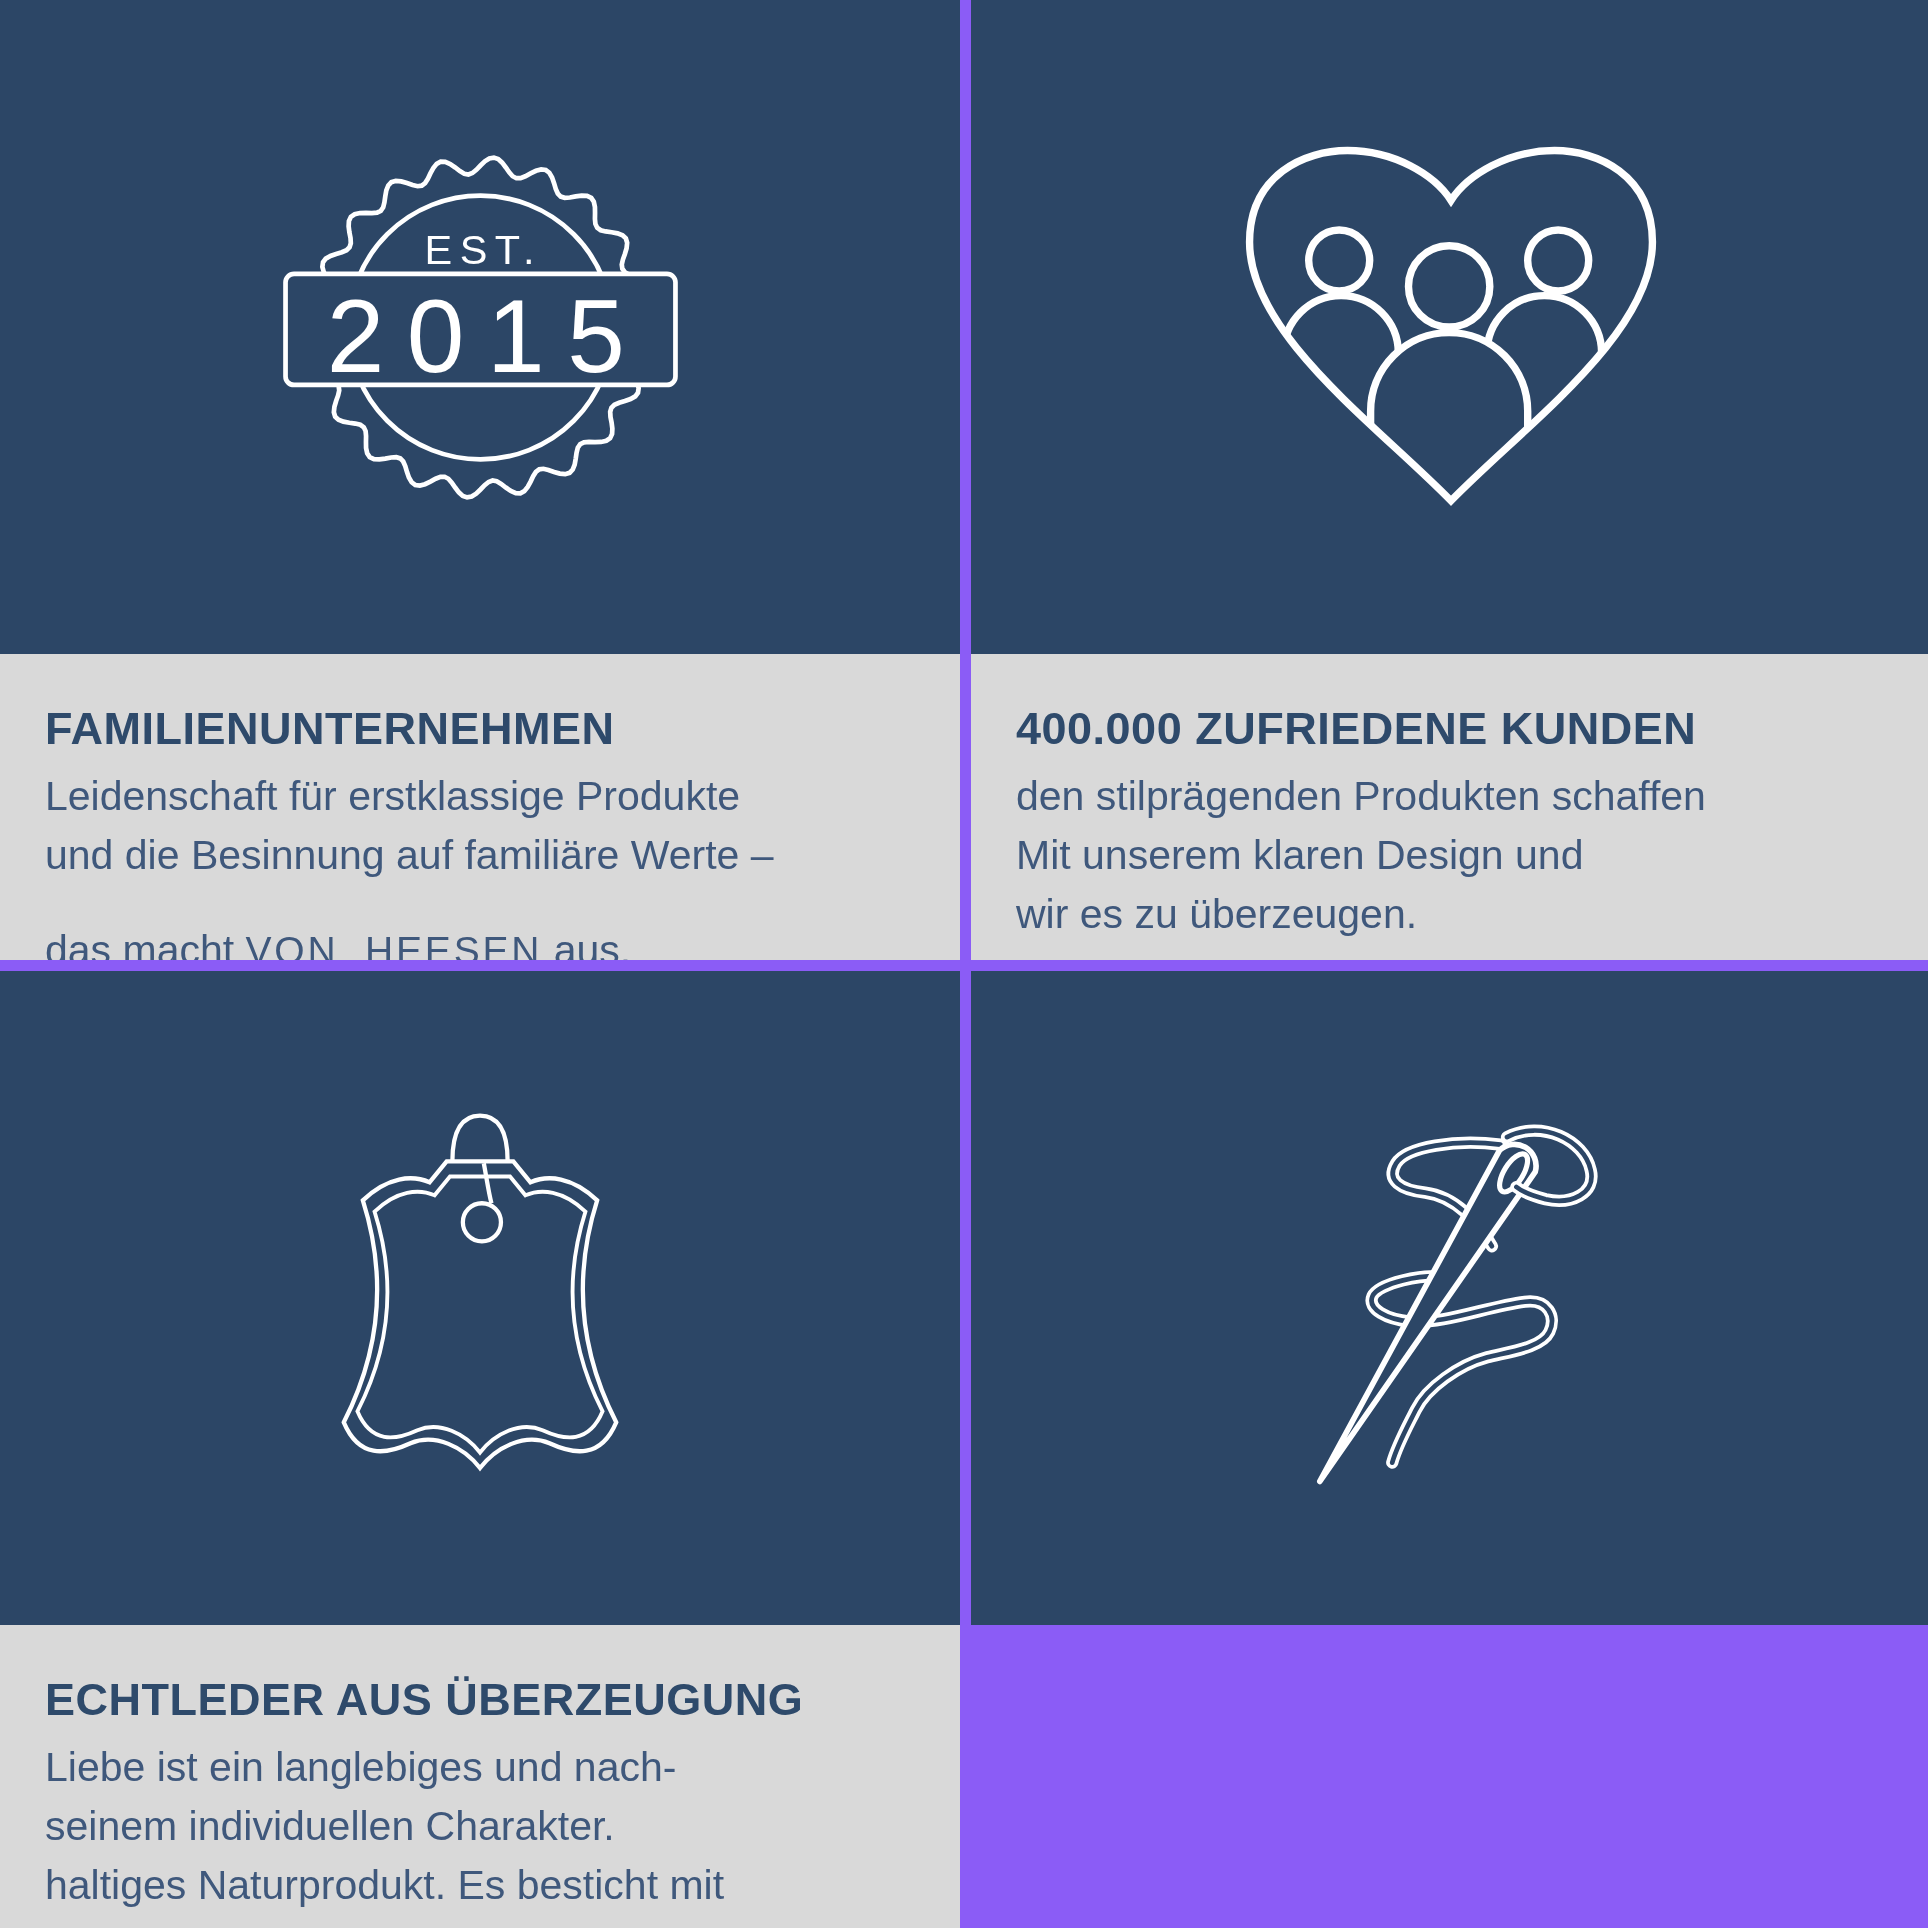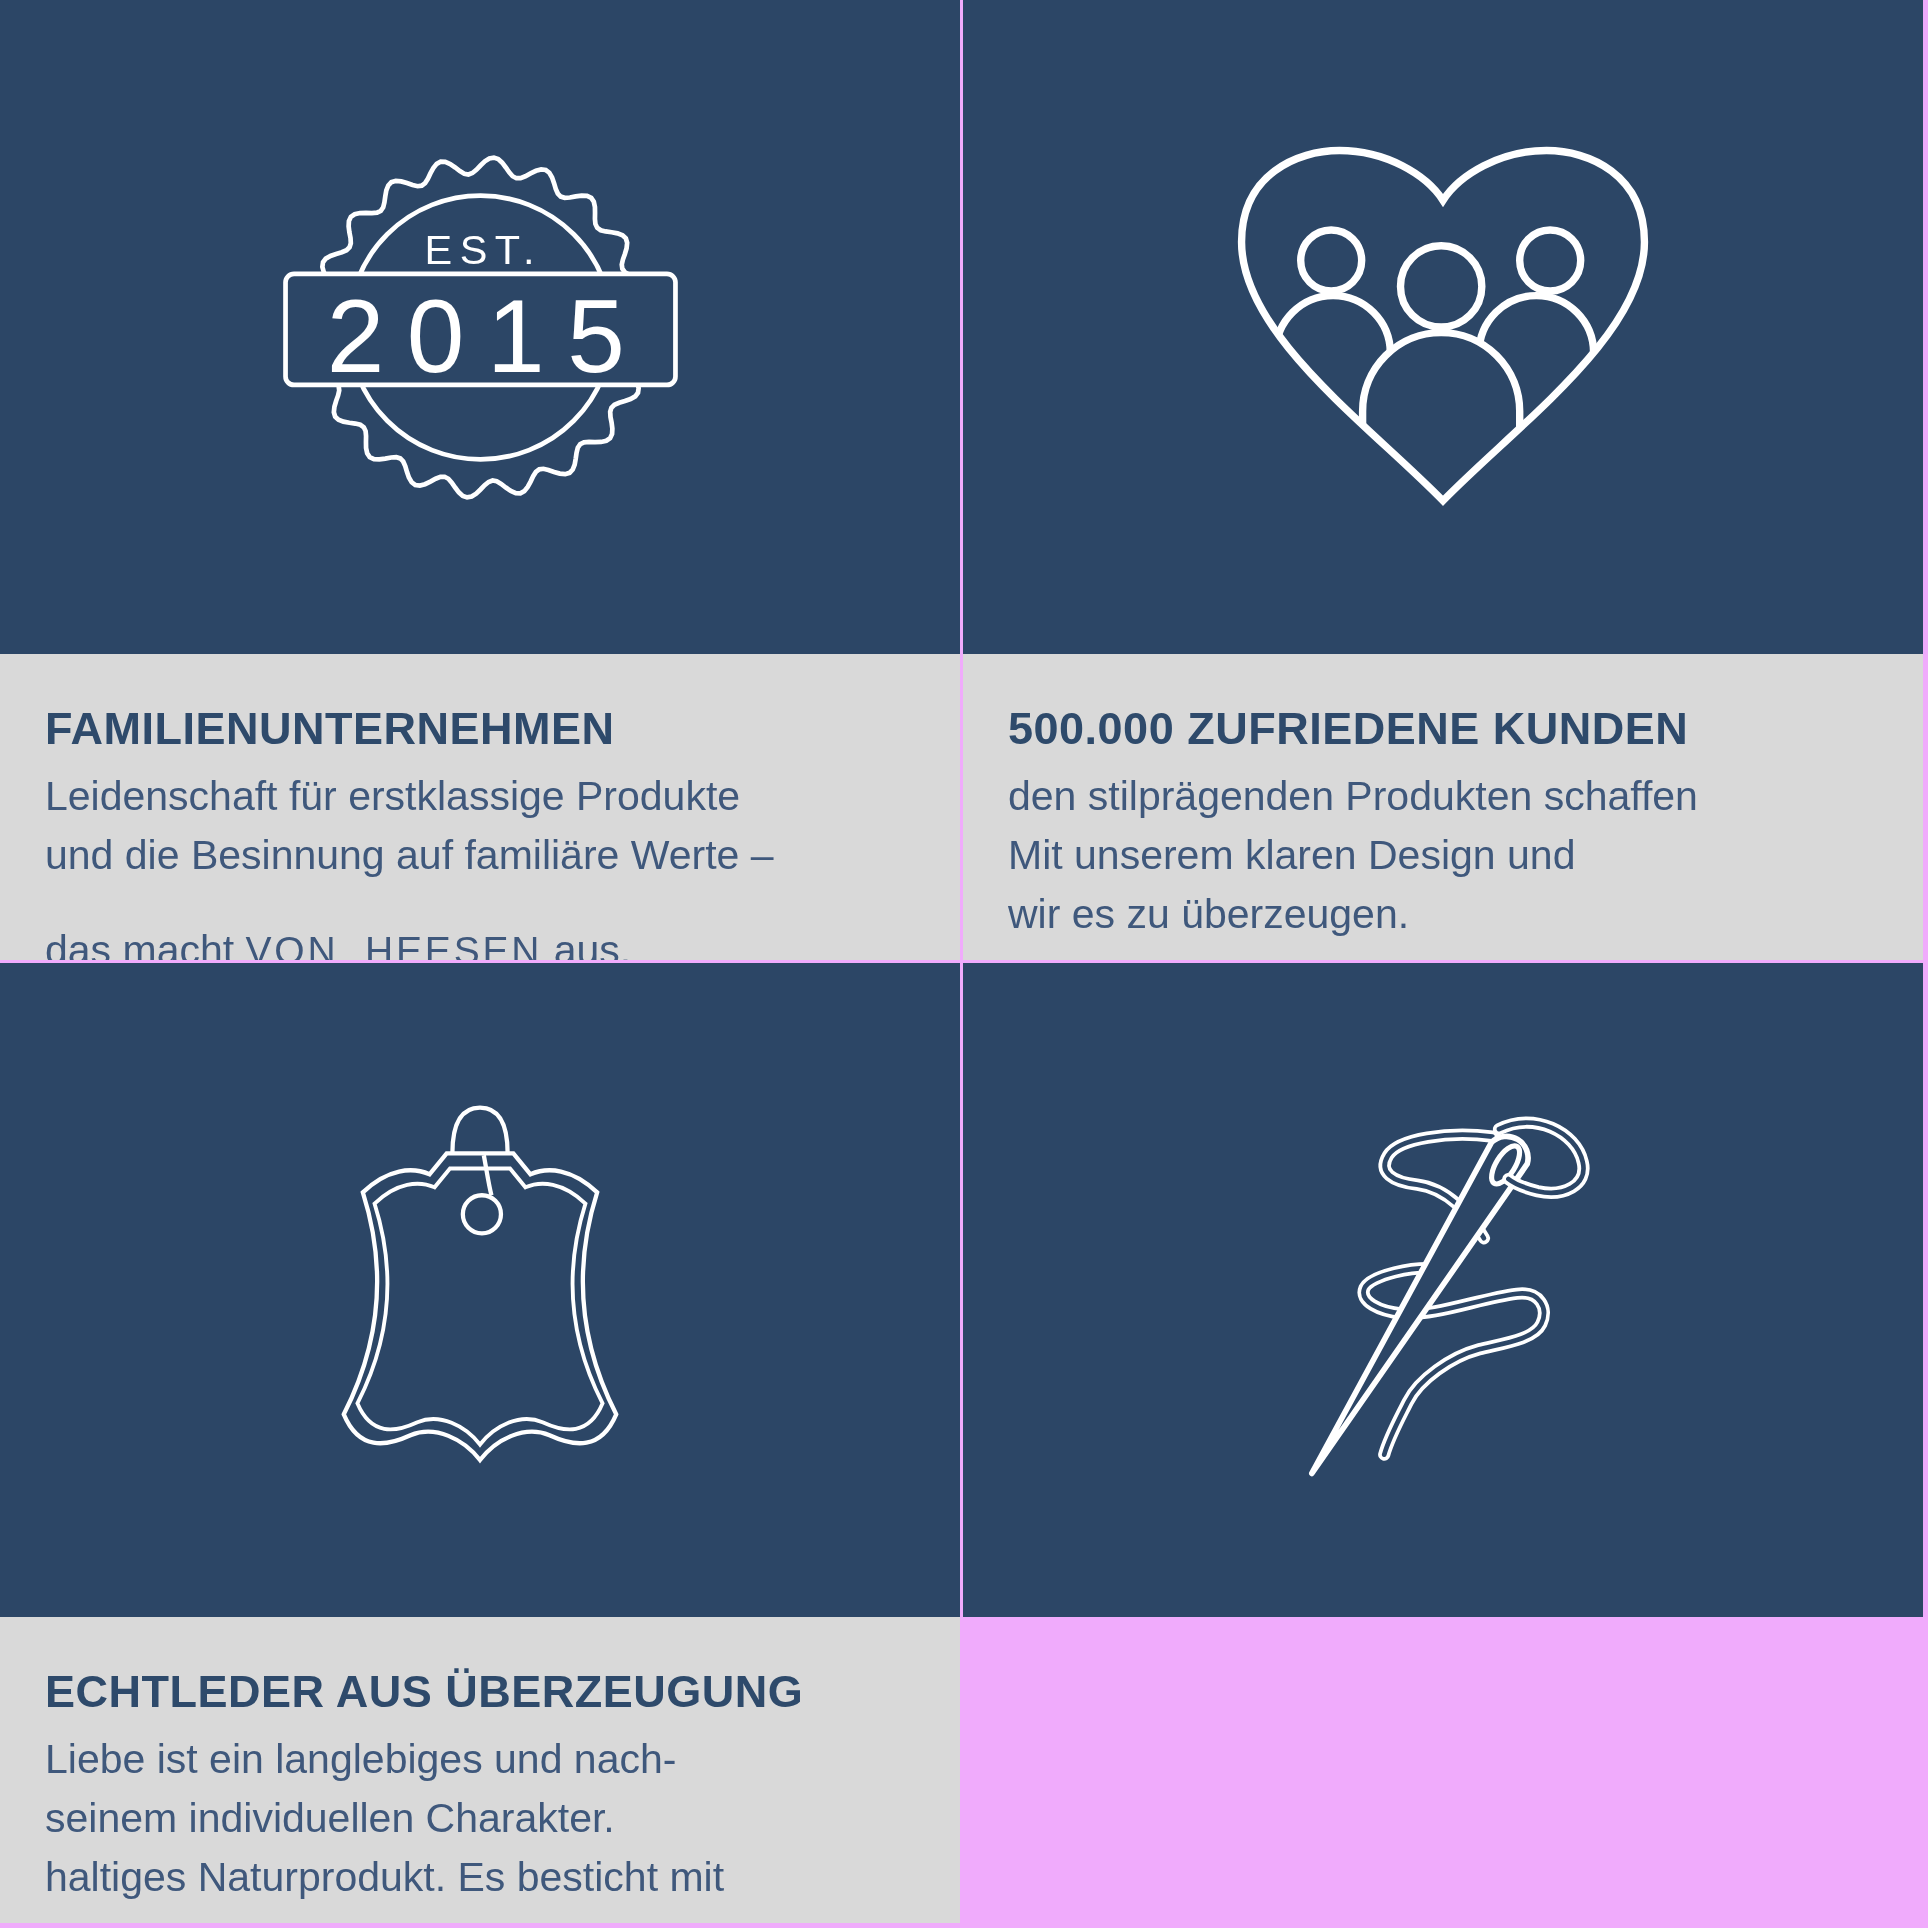"EST." .grid { background: #f0abfc -> #8b5cf6; gap: 3px -> 11px }
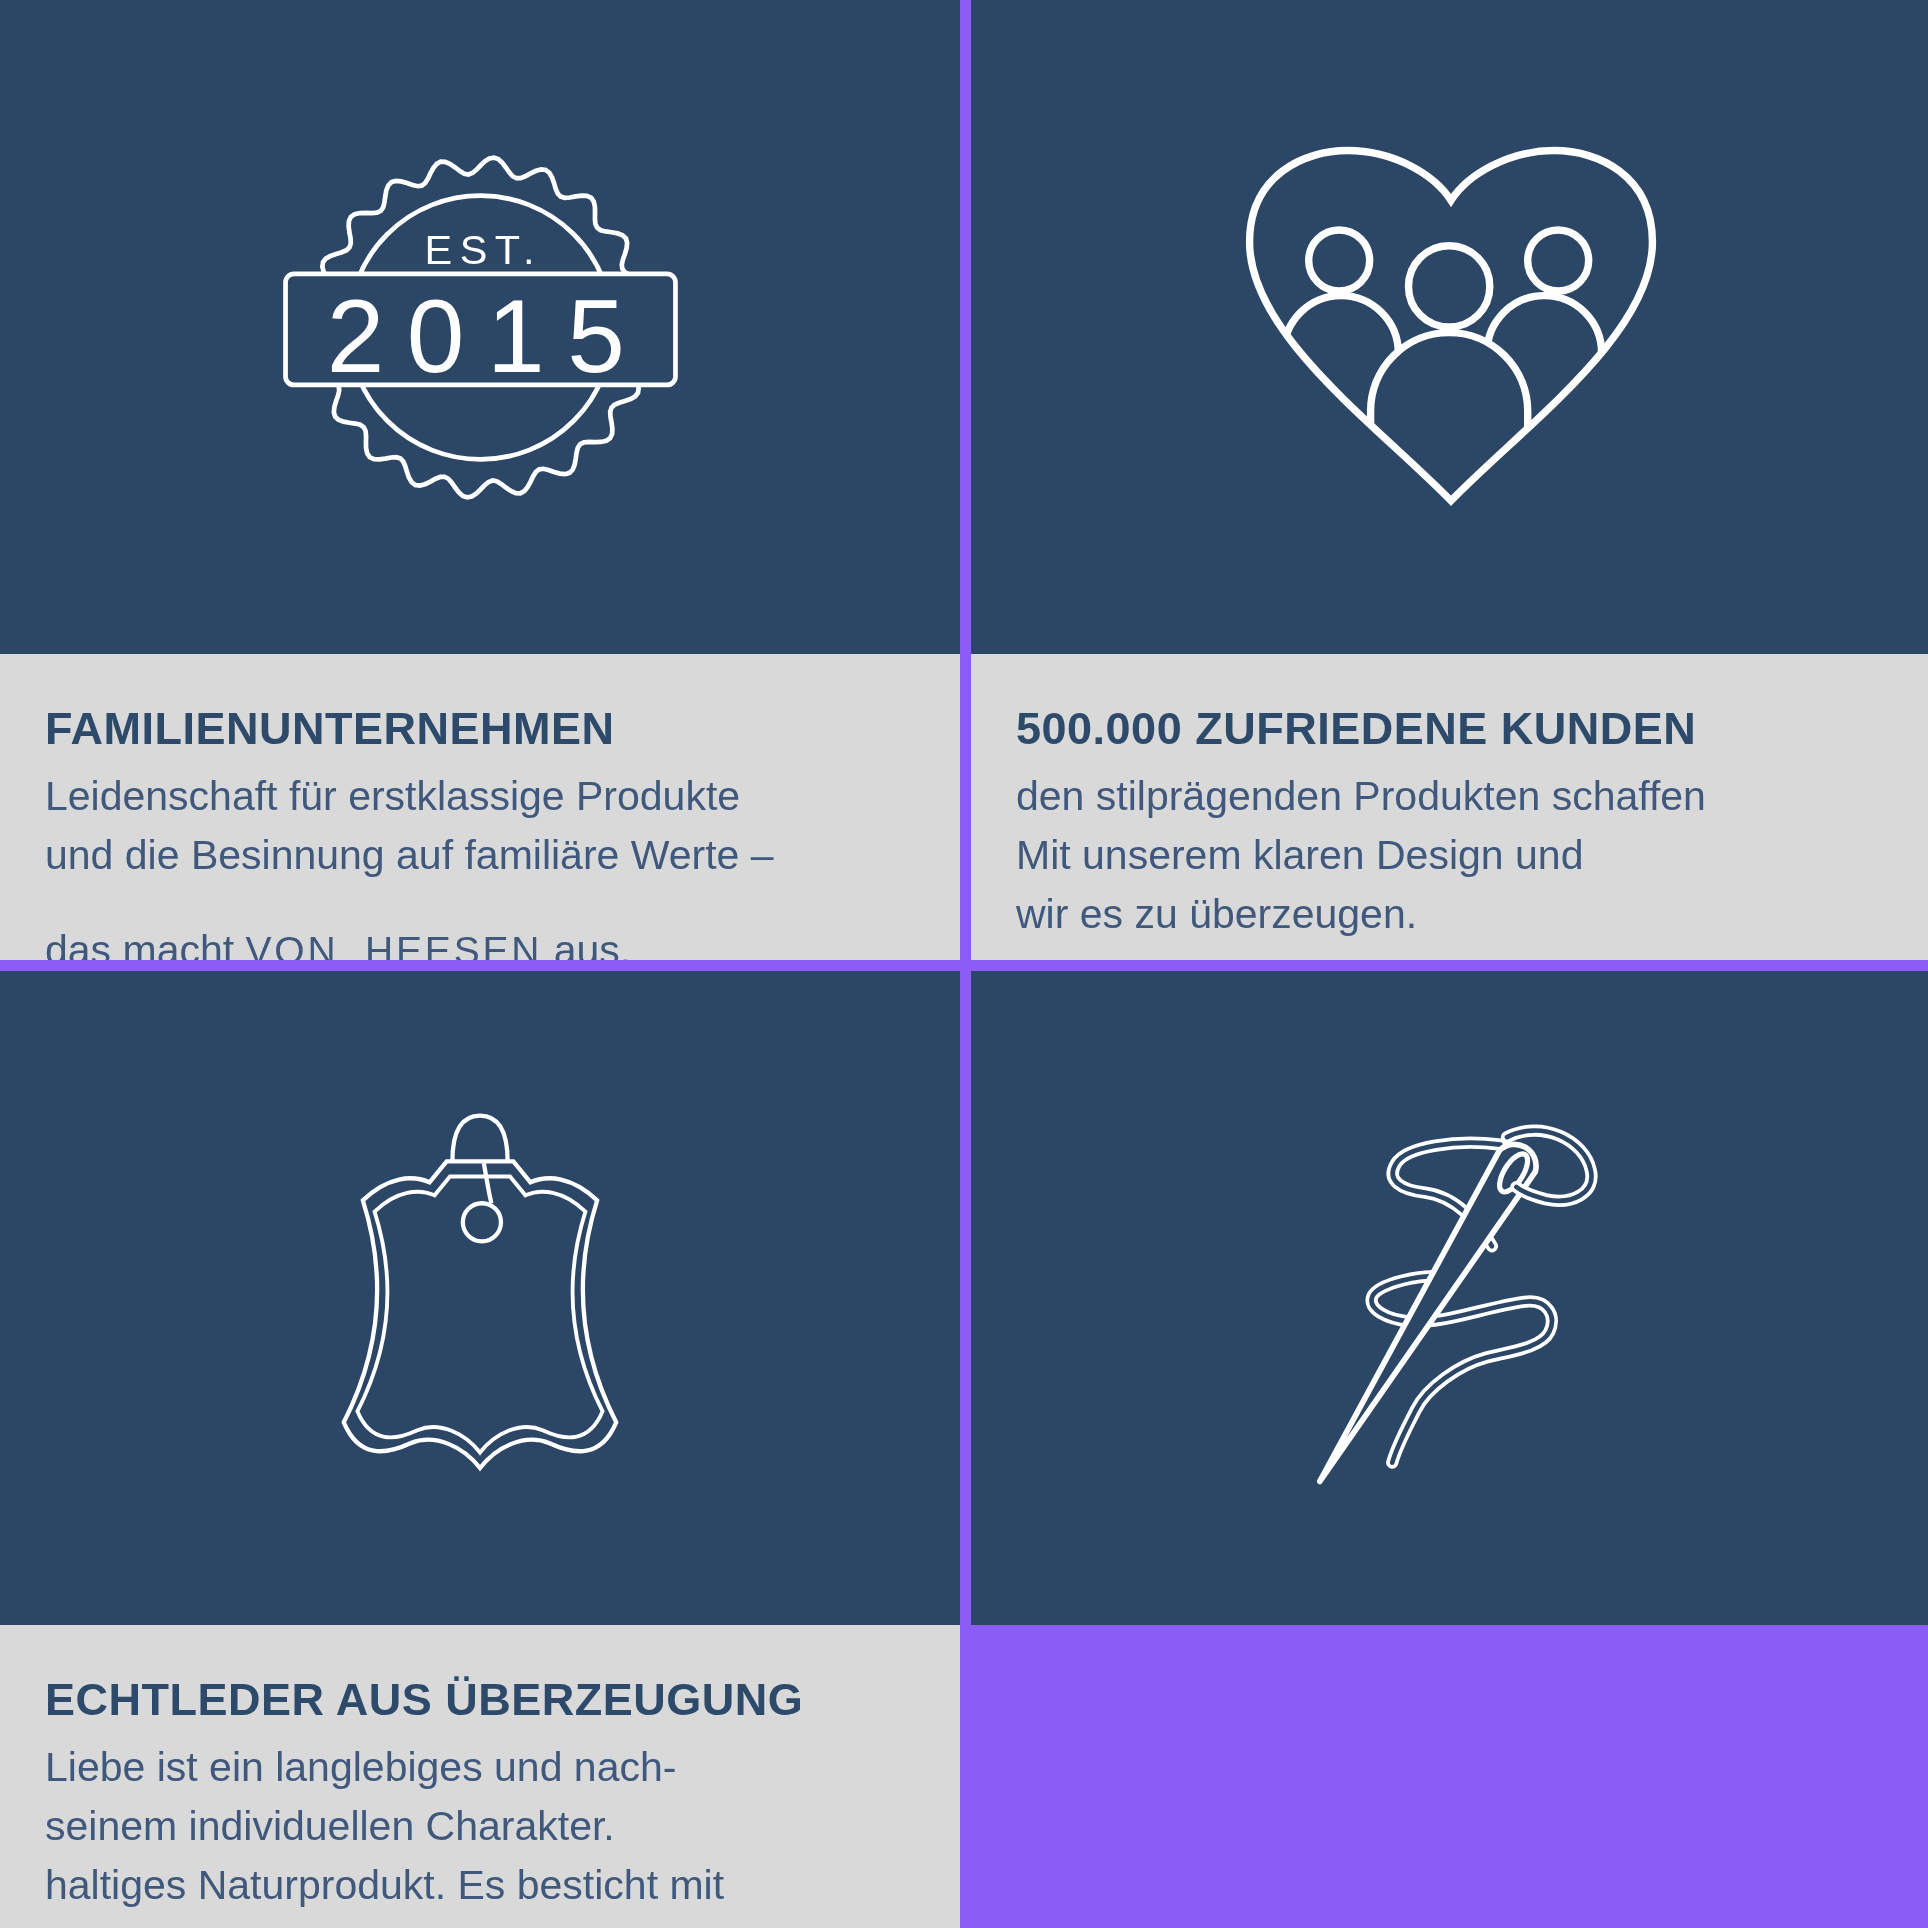"500.000 ZUFRIEDENE KUNDEN" h2 { text: 500.000 -> 400.000 }
